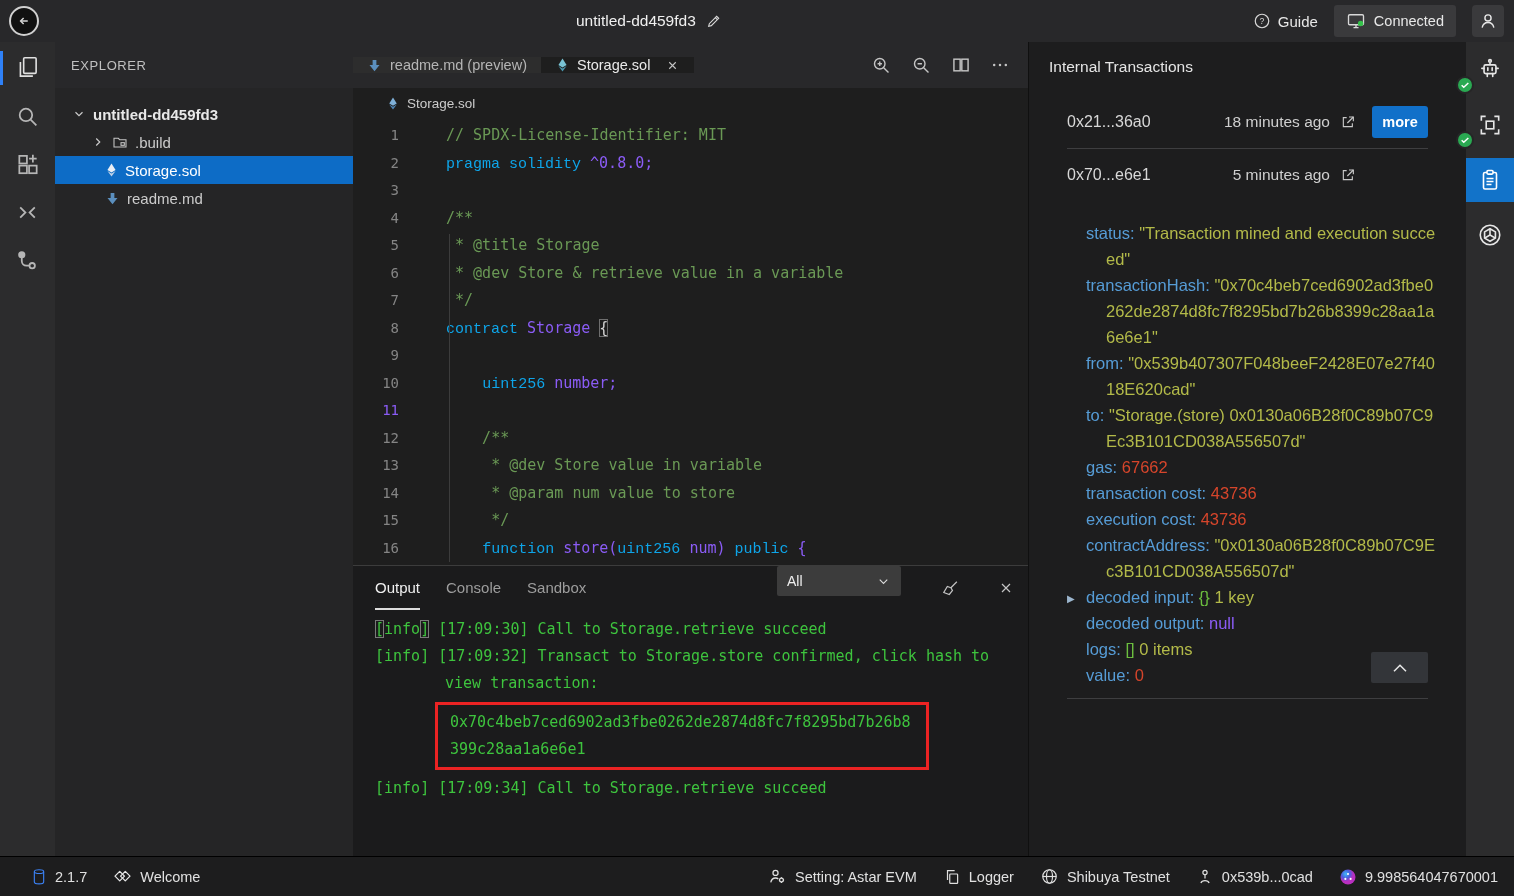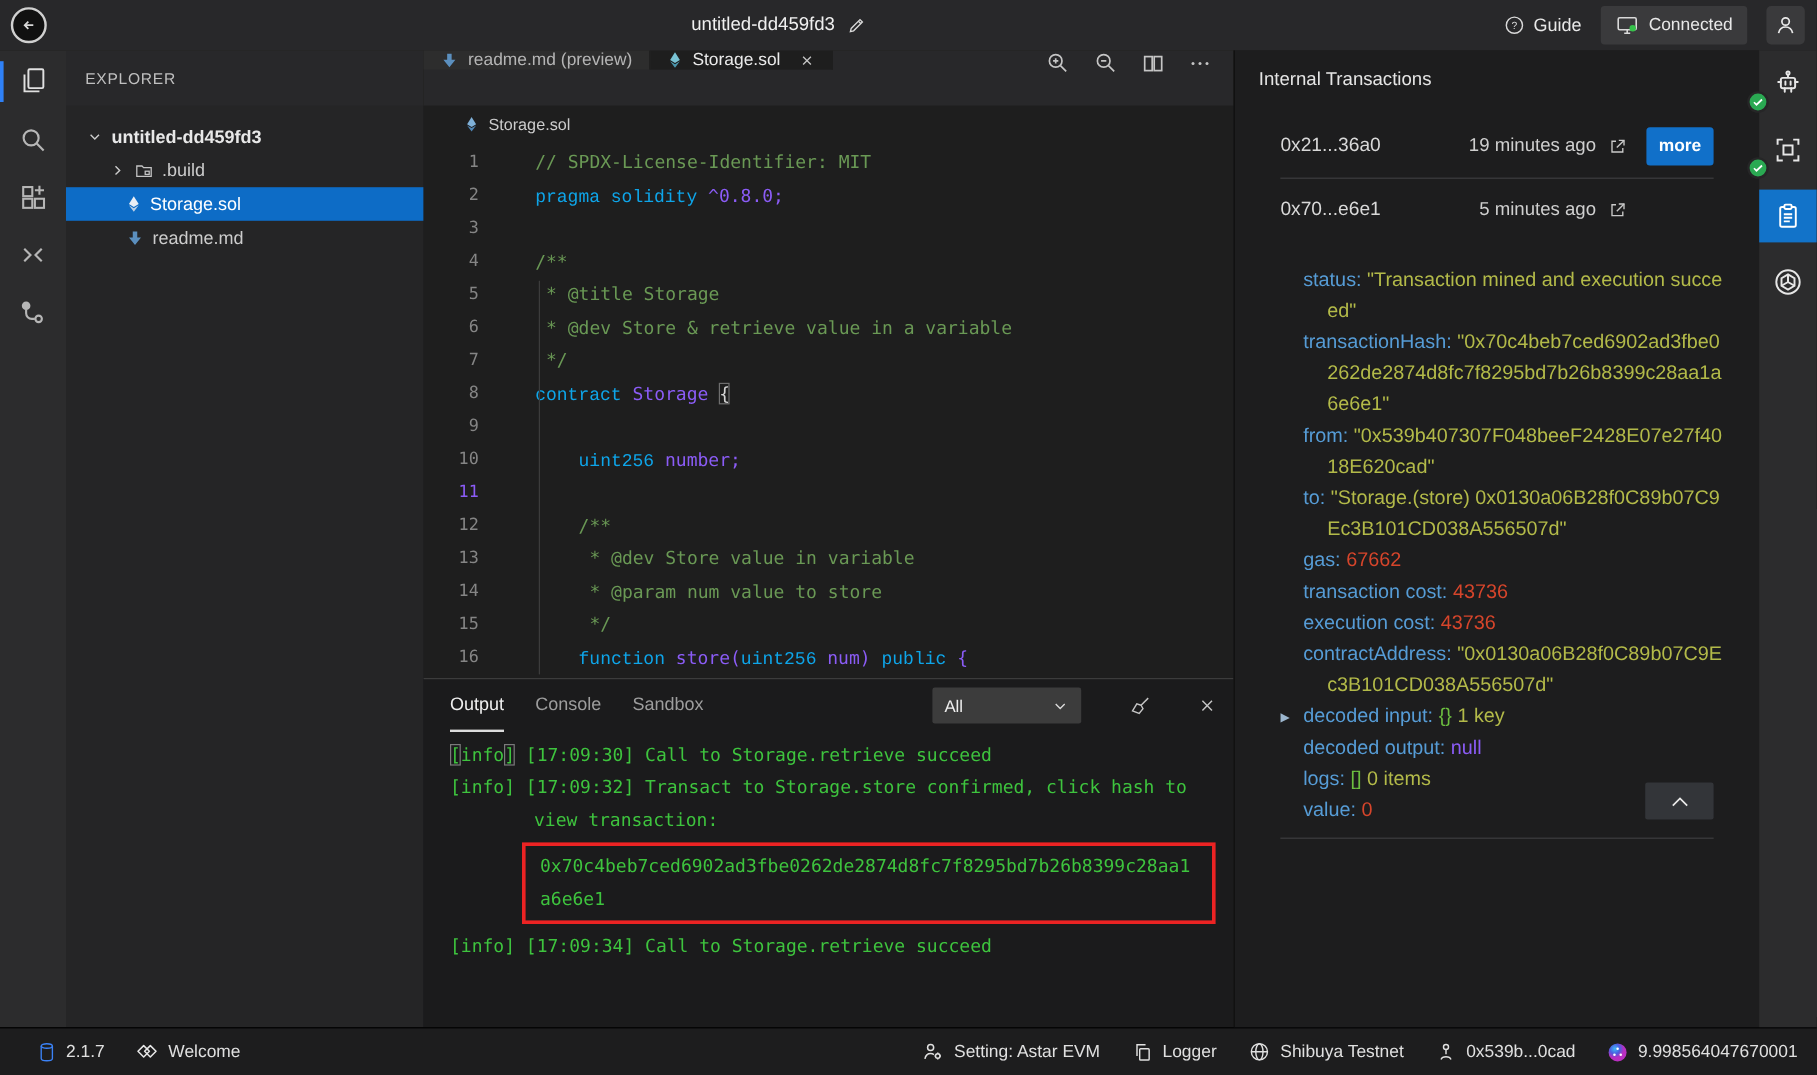"readme.md (preview)" .tabbar { align-items: flex-start -> center }
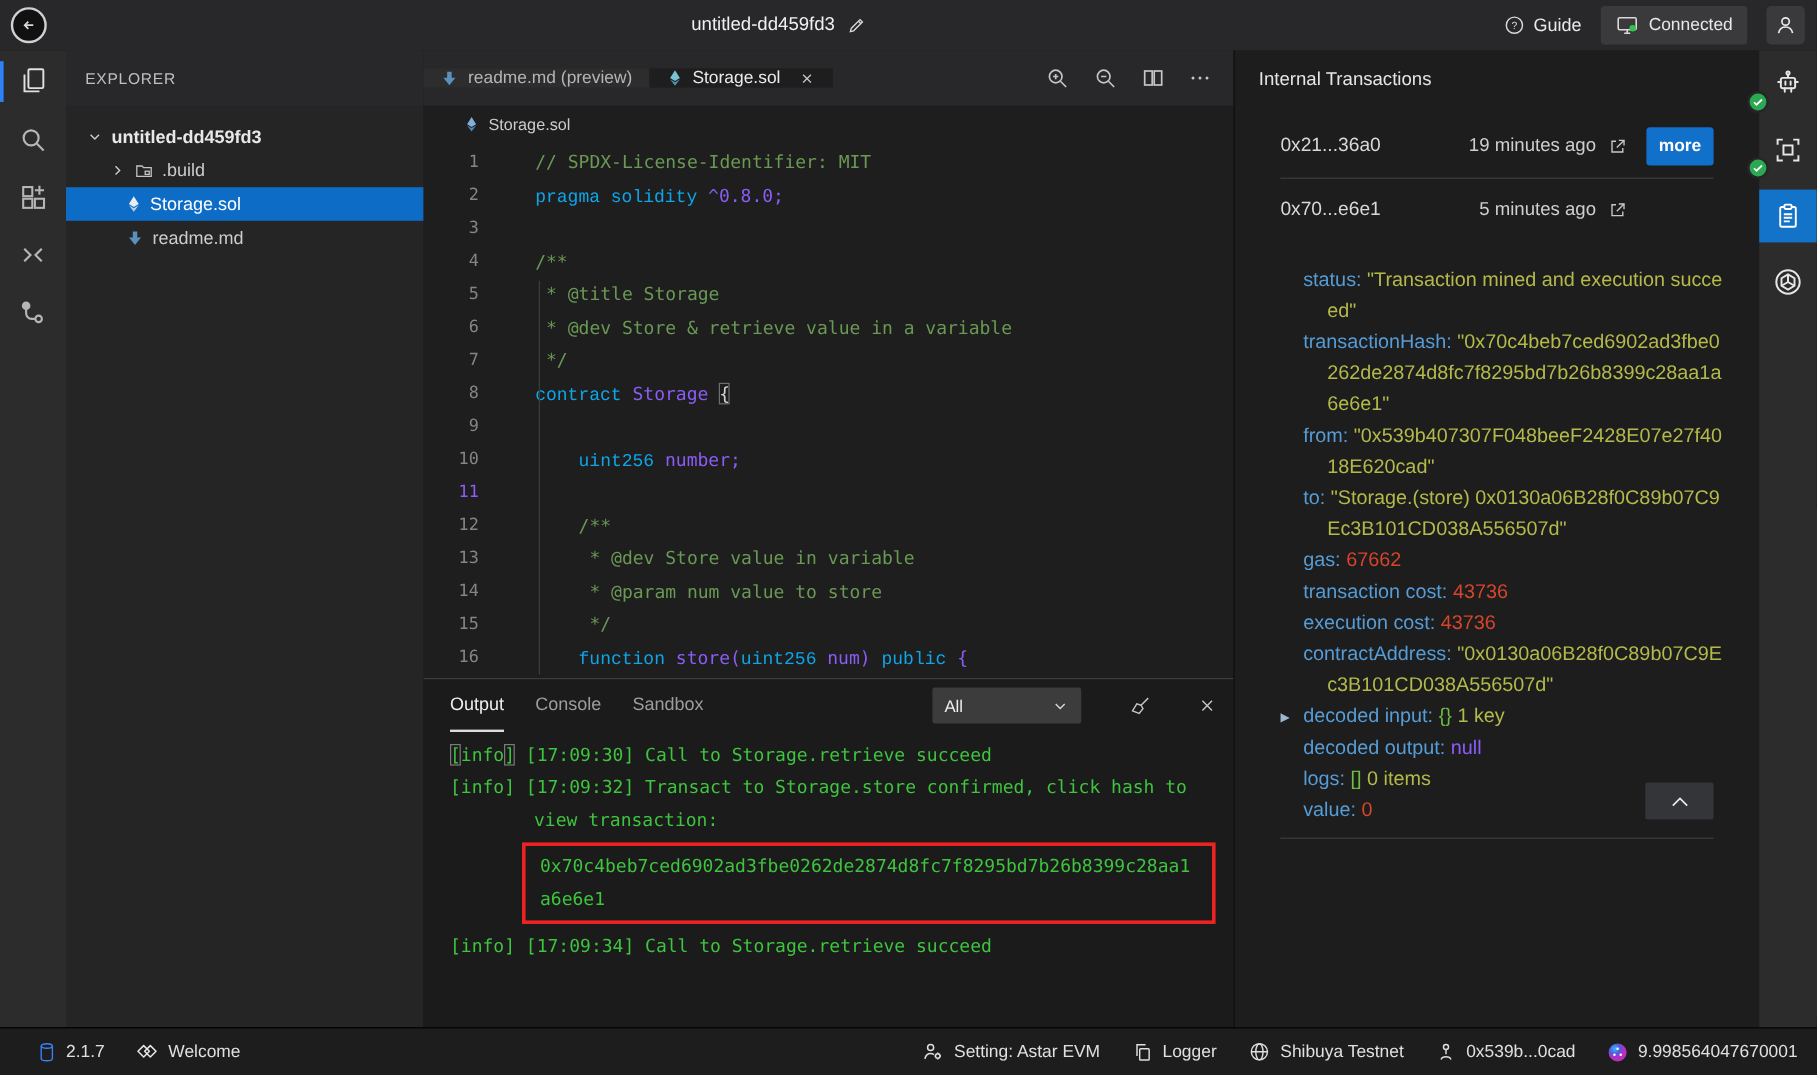"19 minutes ago" span { text: 19 -> 18 }
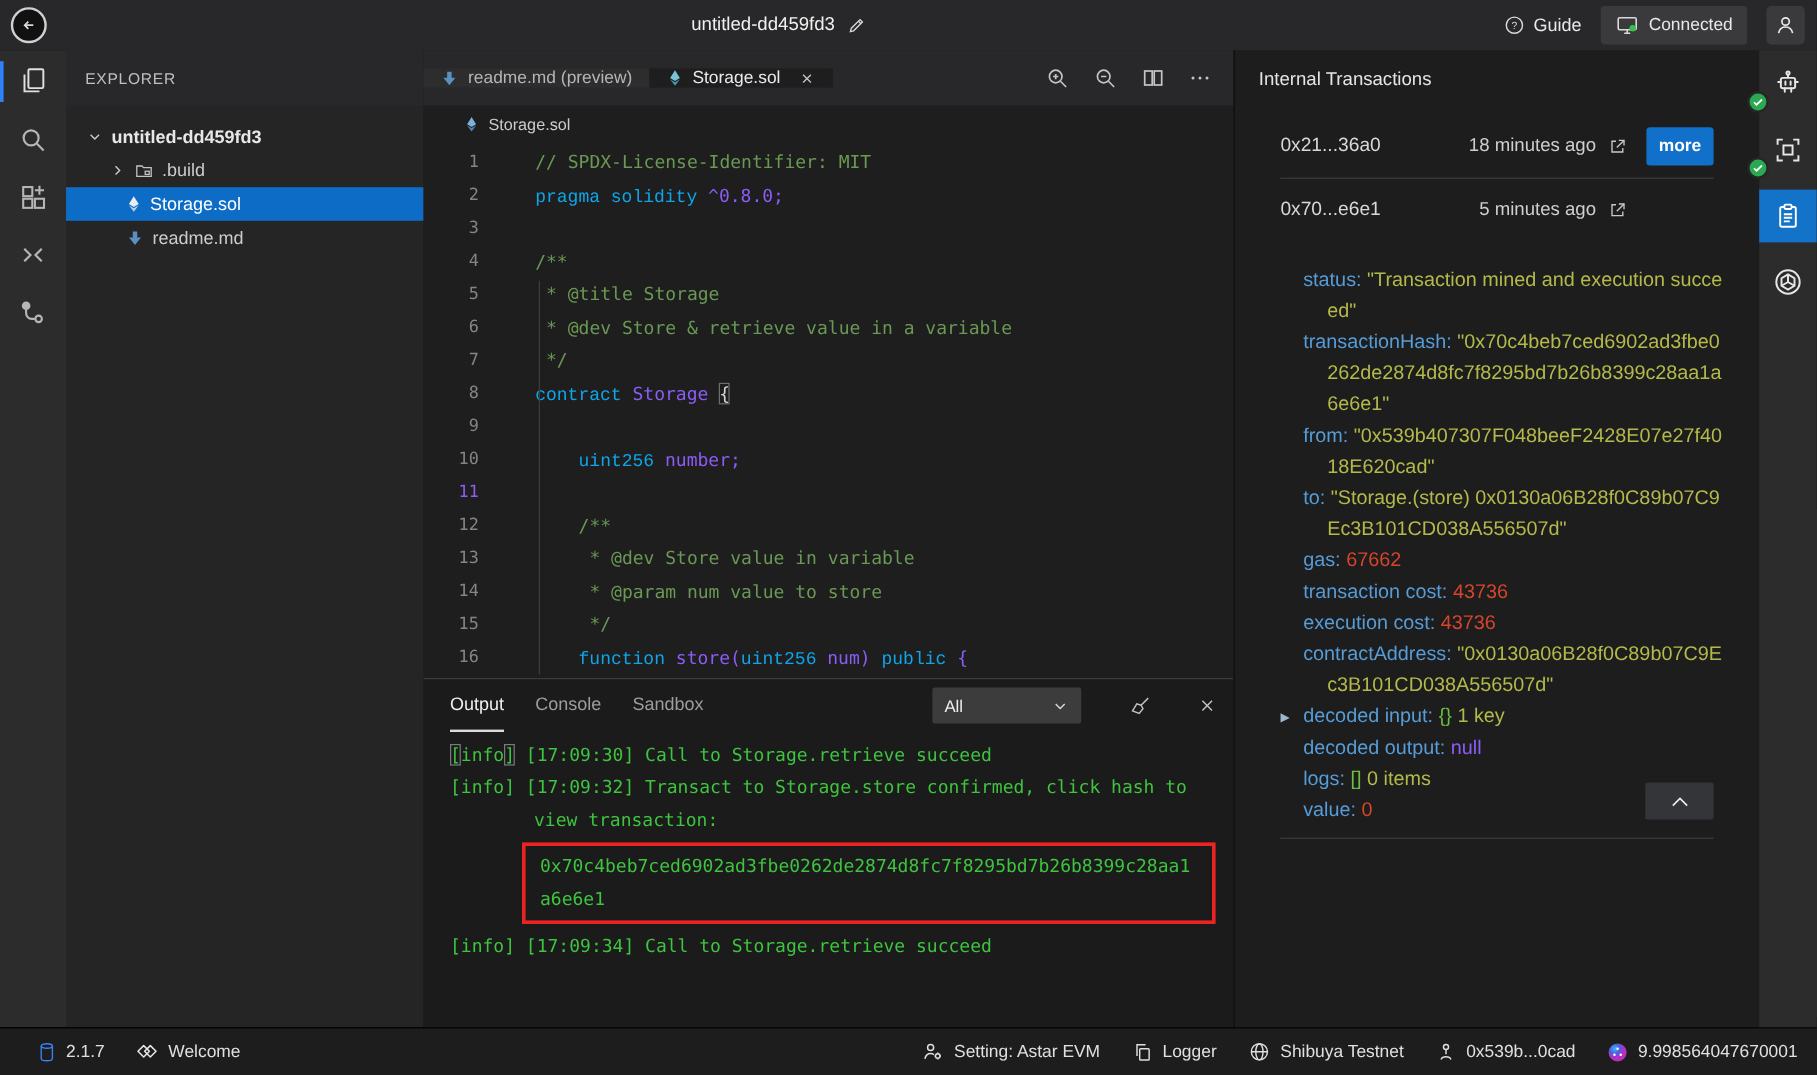"Output" .out-header { align-items: center -> none }
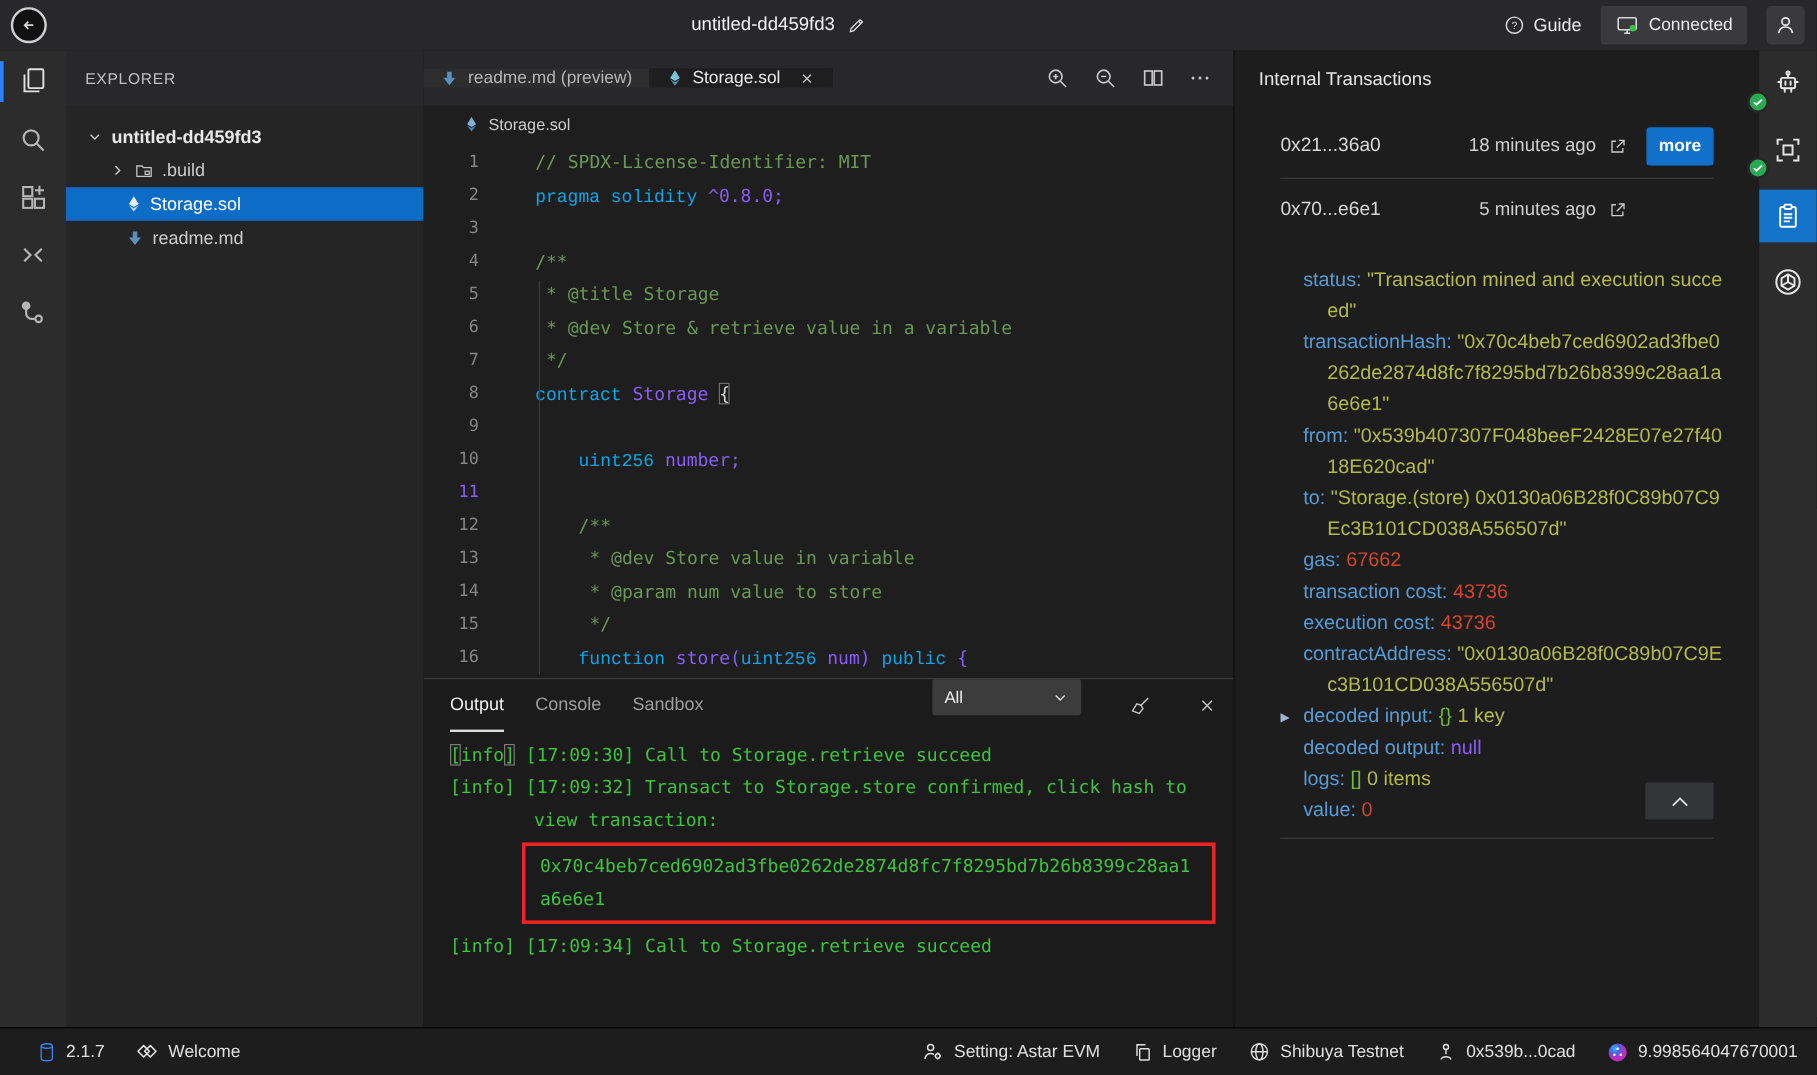"0x70c4beb7ced6902ad3fbe0262de2874d8fc7f8" .hash-box { width: 578px -> 494px }
